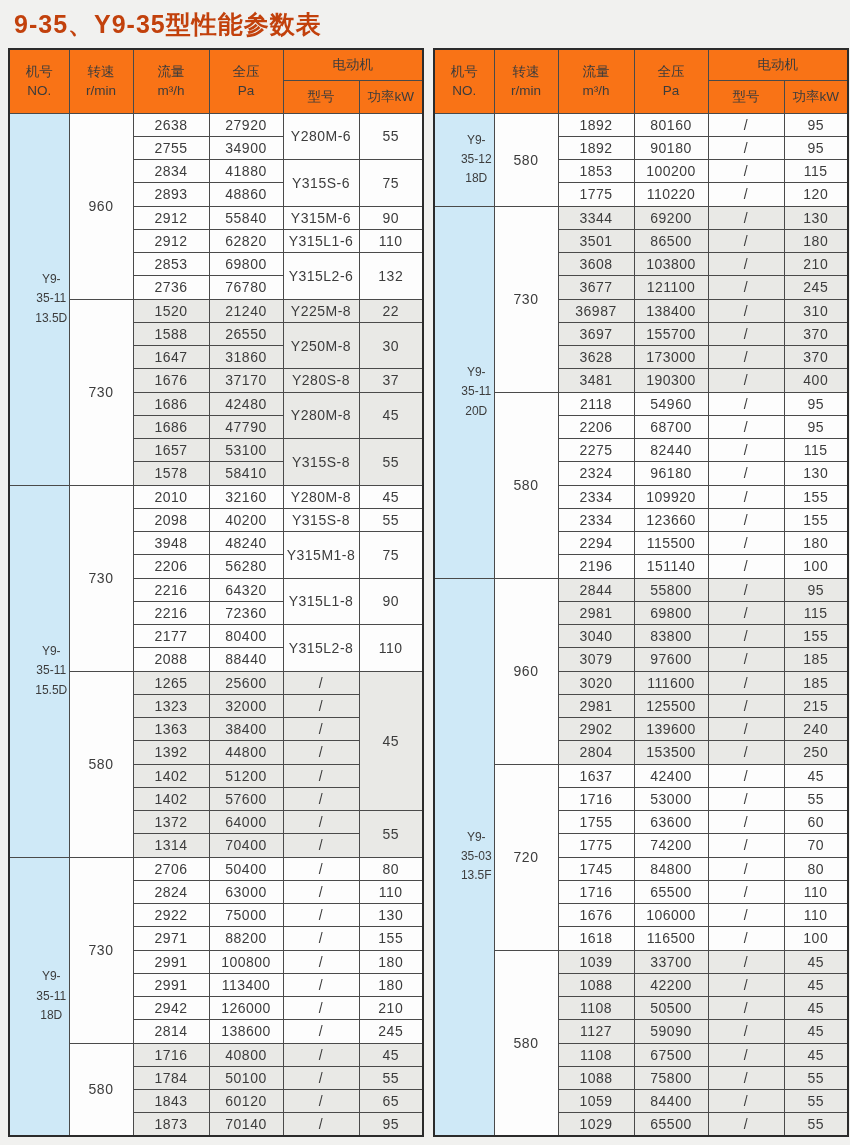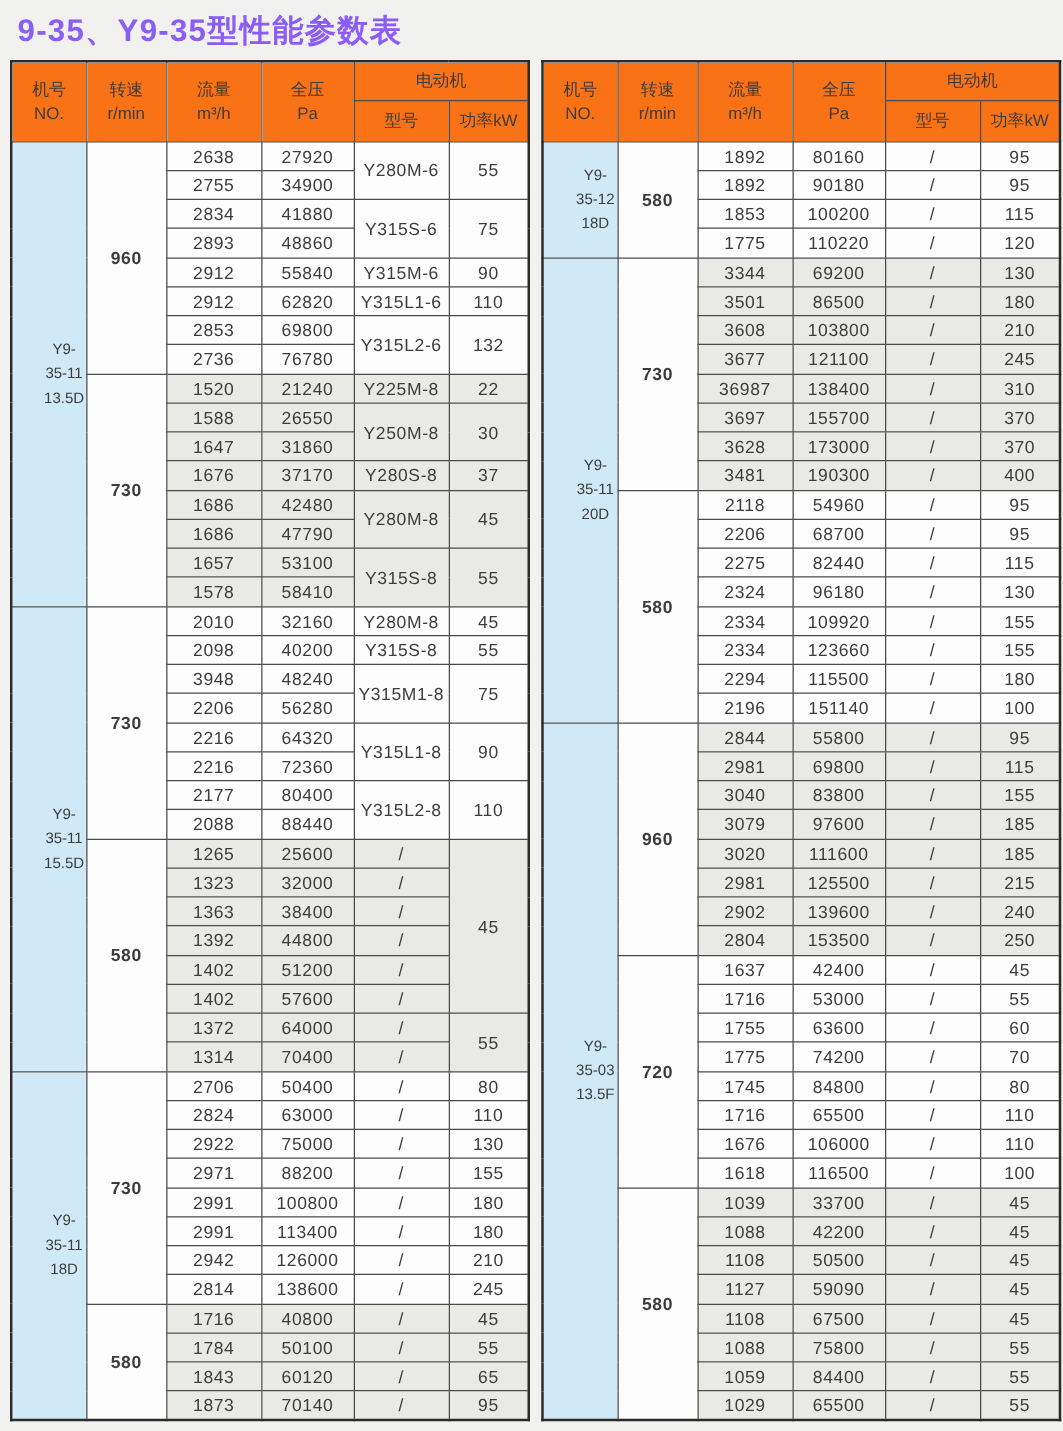"9-35、Y9-35型性能参数表" .page-title { color: #8b5cf6 -> #c2410c }
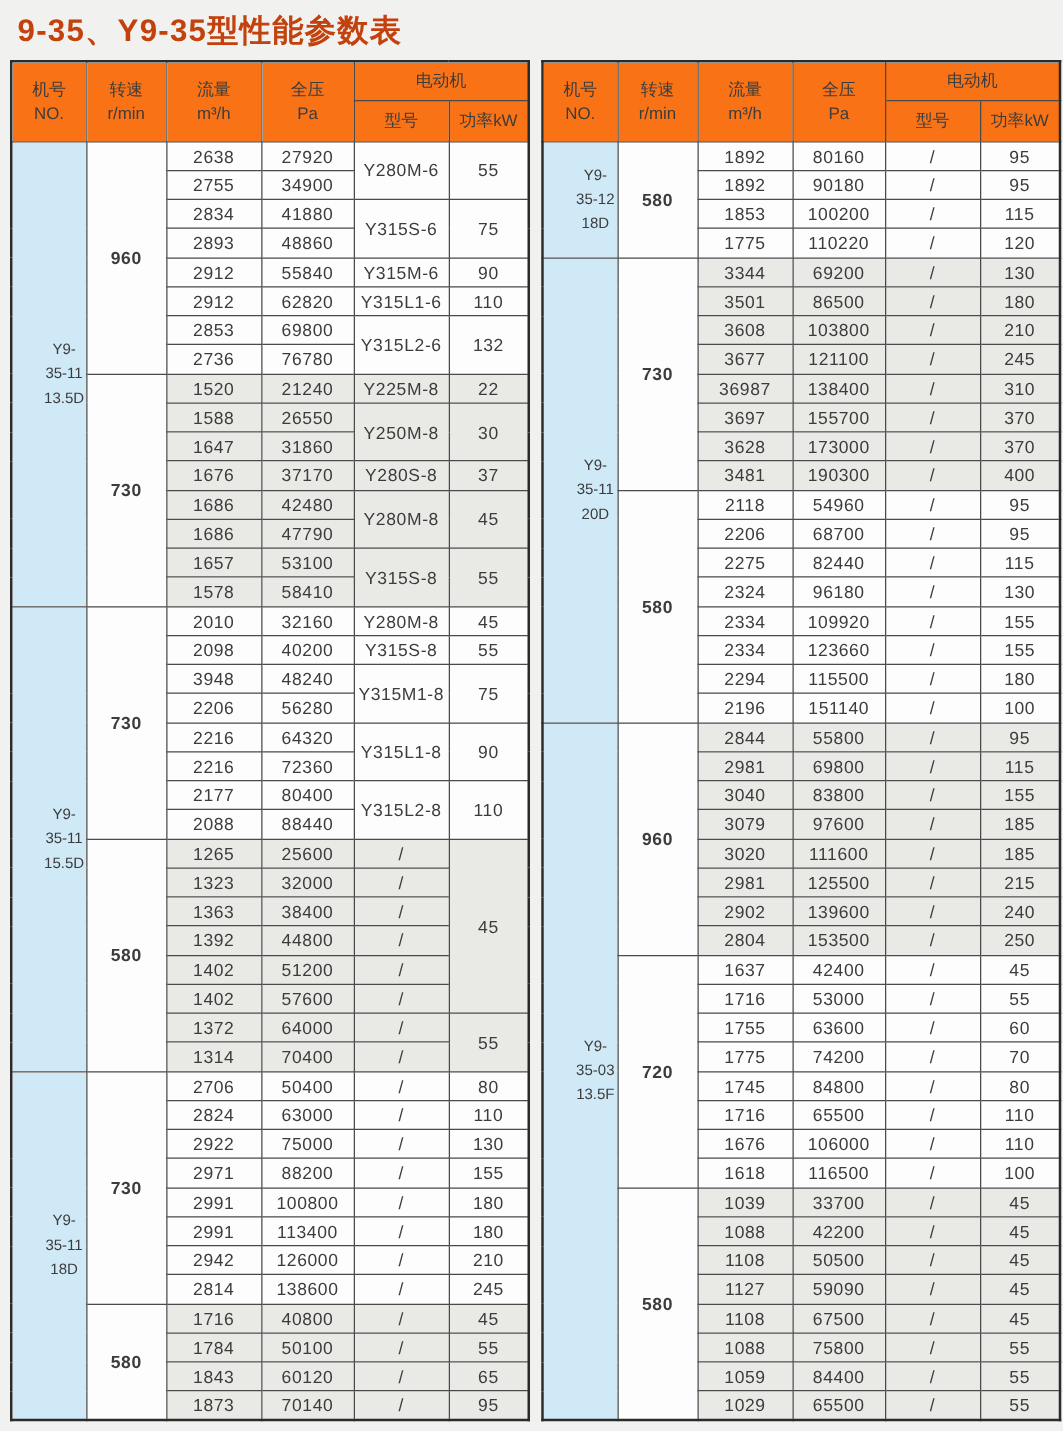"580" .ptable tbody td.speed-cell { font-weight: bold -> none }
